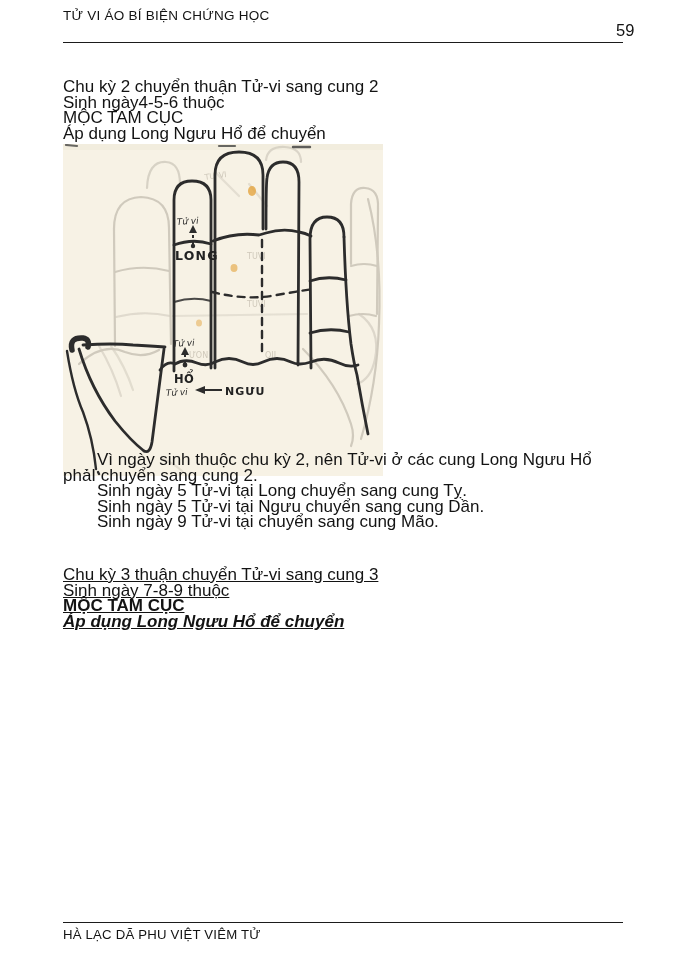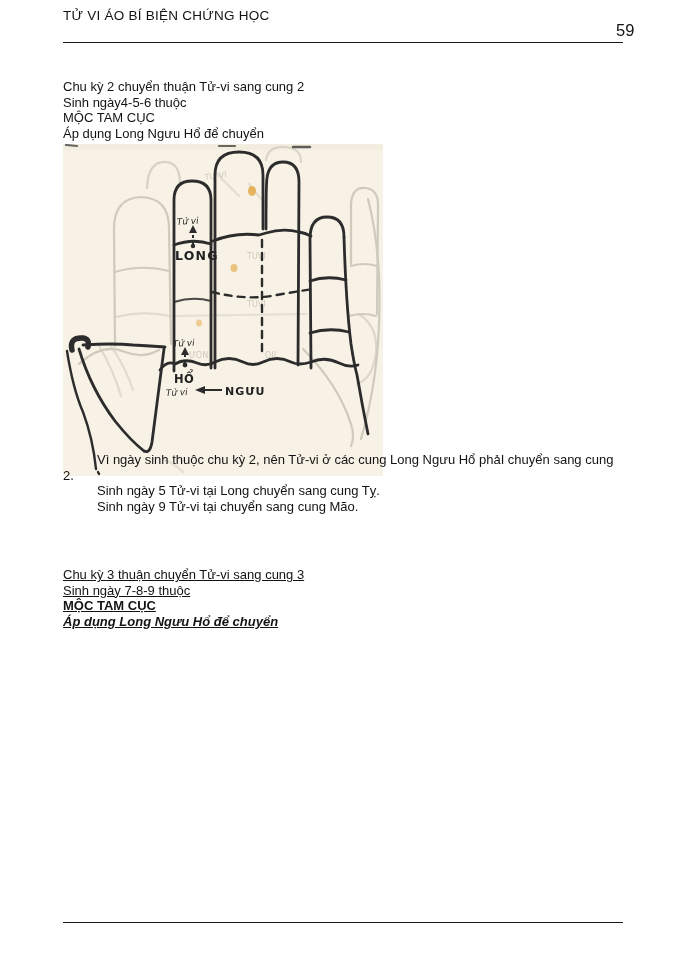"Chu kỳ 2 chuyển thuận" .tblock { font-size: 13px -> 17px }
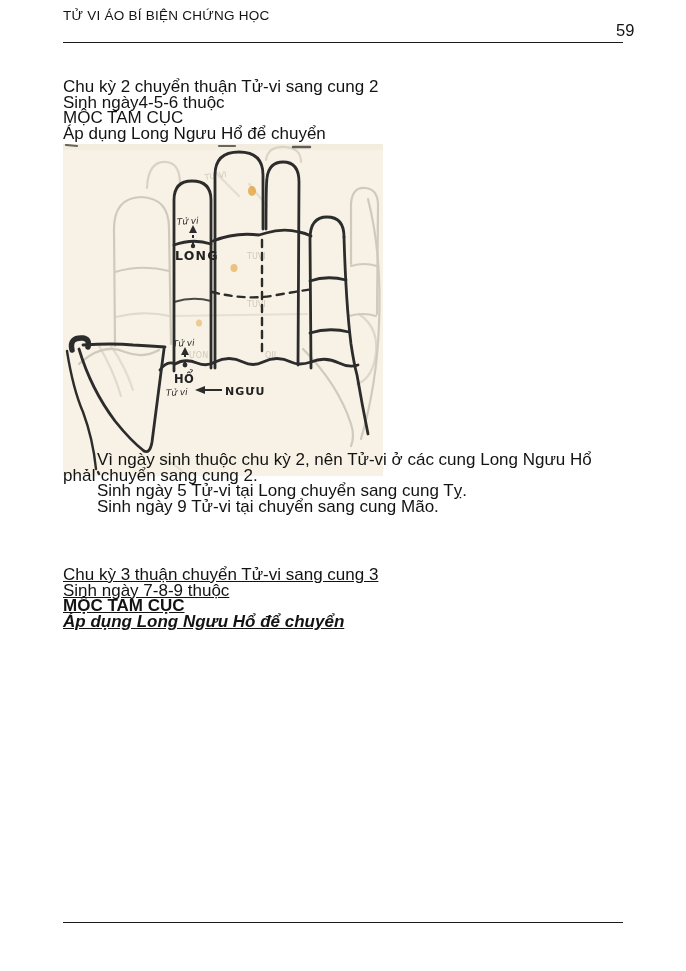"Sinh ngày 5 Tử-vi tại Ngưu" div.ln { html: none -> <div>Sinh ngày 5 Tử-vi tại Ngưu chuyển sang cung Dần.</div> }
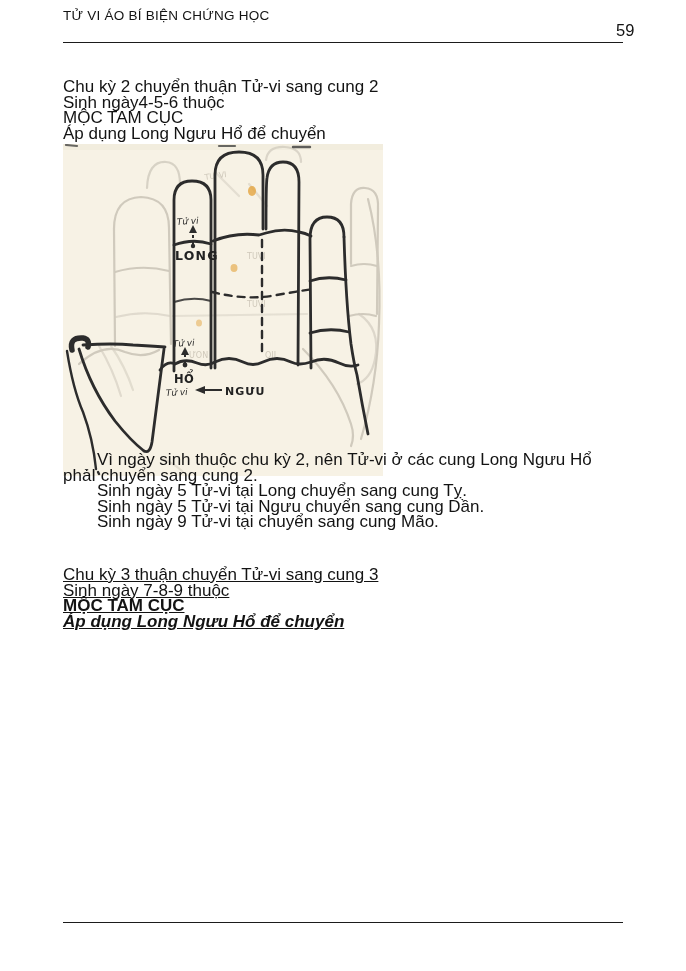"HÀ LẠC DÃ PHU VIỆT" div.footer-text { html: none -> <div>HÀ LẠC DÃ PHU VIỆT VIÊM TỬ</div> }
